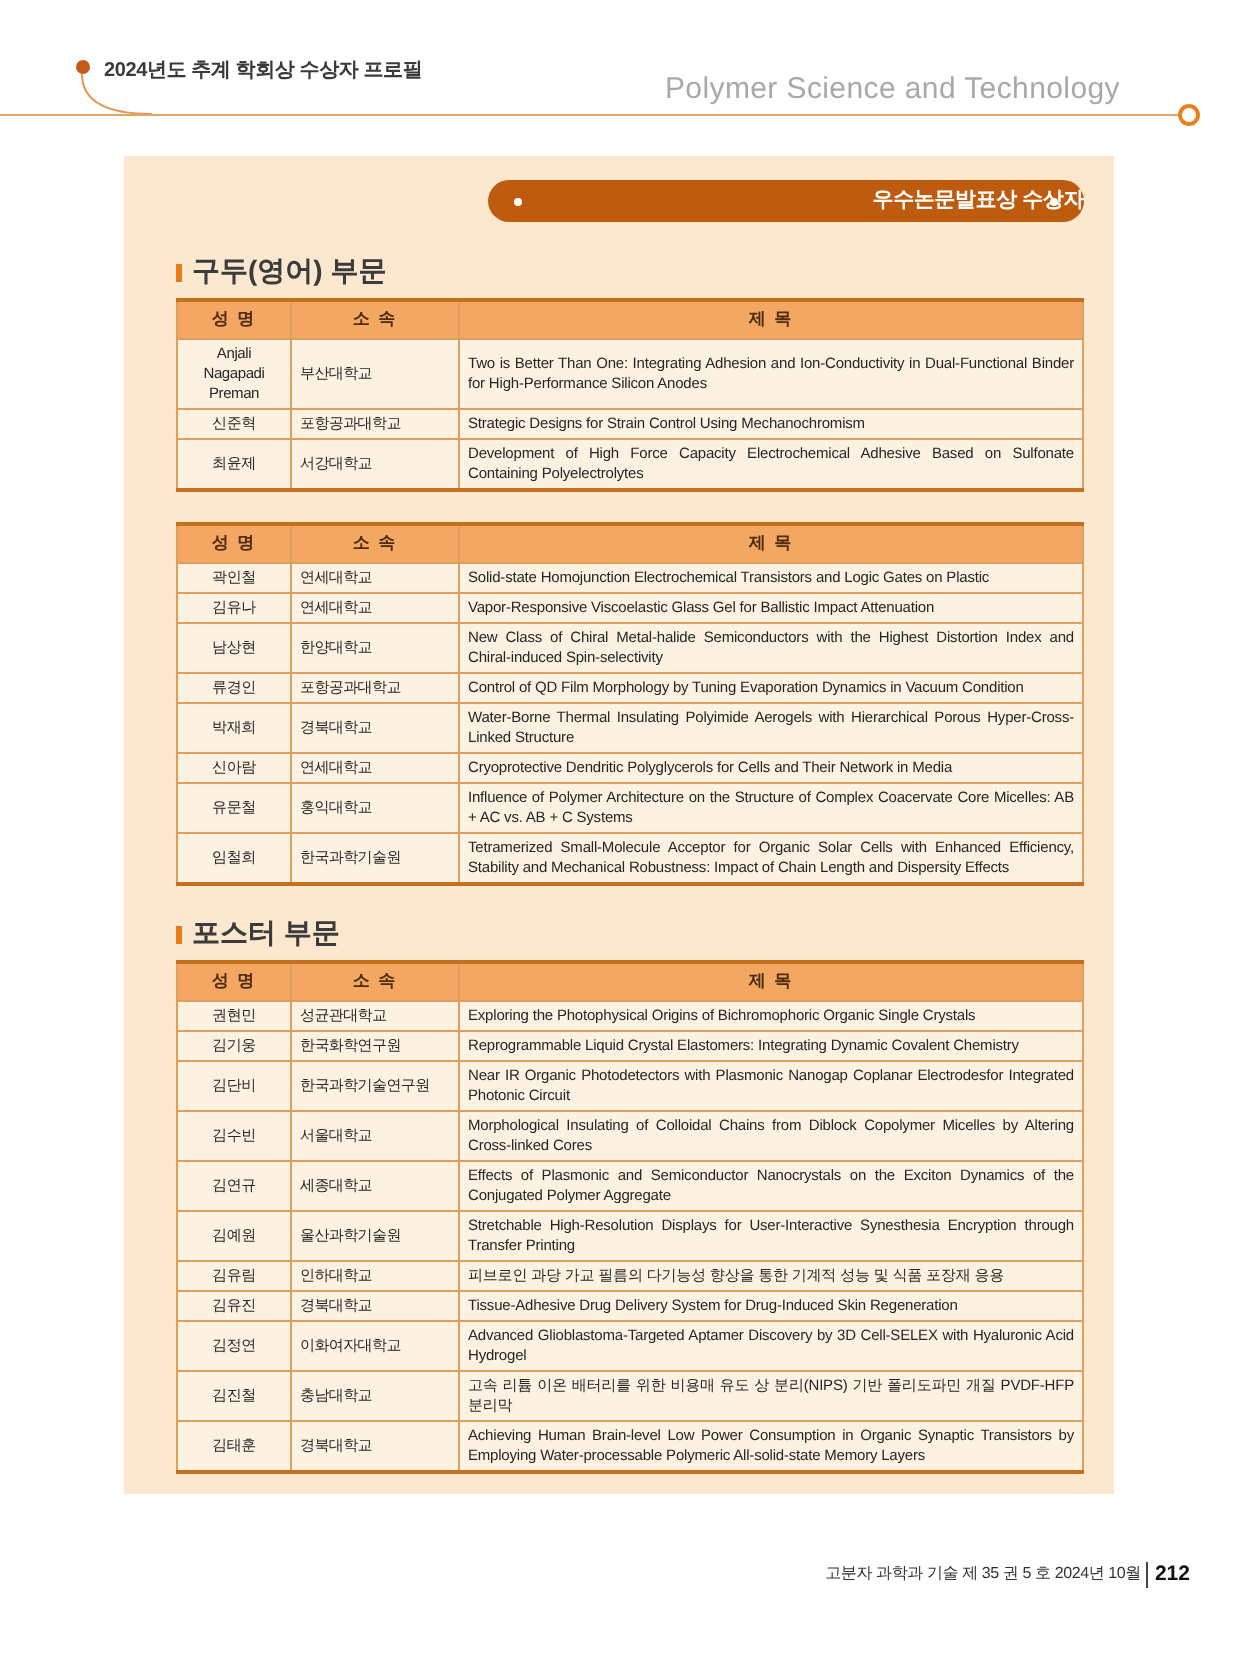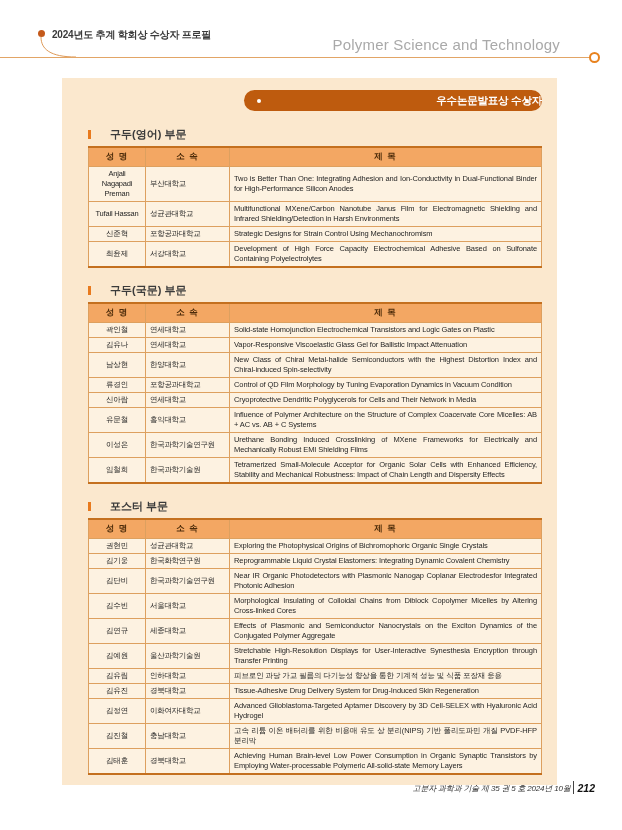"구두(영어) 부문" .sec-title { font-size: 11px -> 14px; gap: 19px -> 5px }
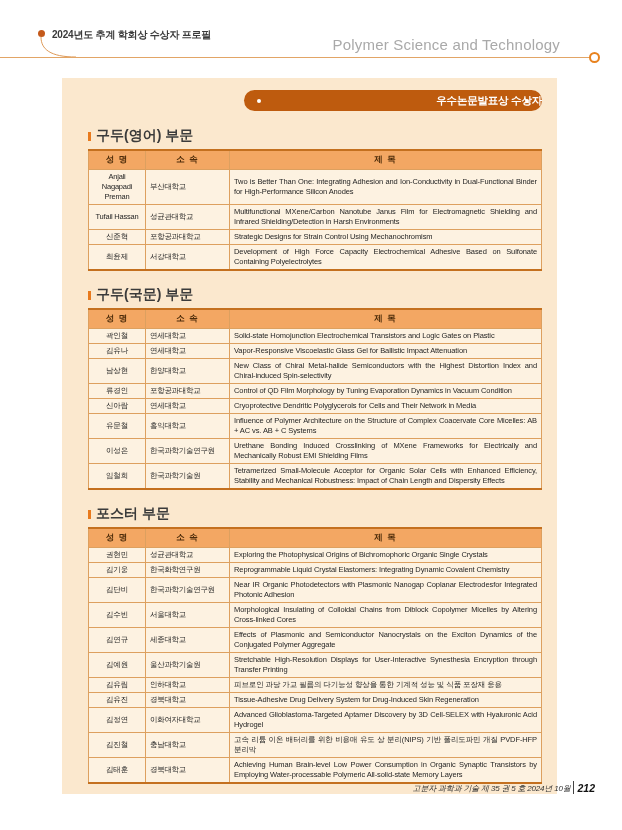"Tufail Hassan" tr { html: <tr> <td>Tufail Hassan</td> <td>성균관대학교</td> <td>Multifunctional MXene/Carbon Nanotube Janus Film for Electromagnetic Shielding and Infrared Shielding/Detection in Harsh Environments</td> </tr> -> none }
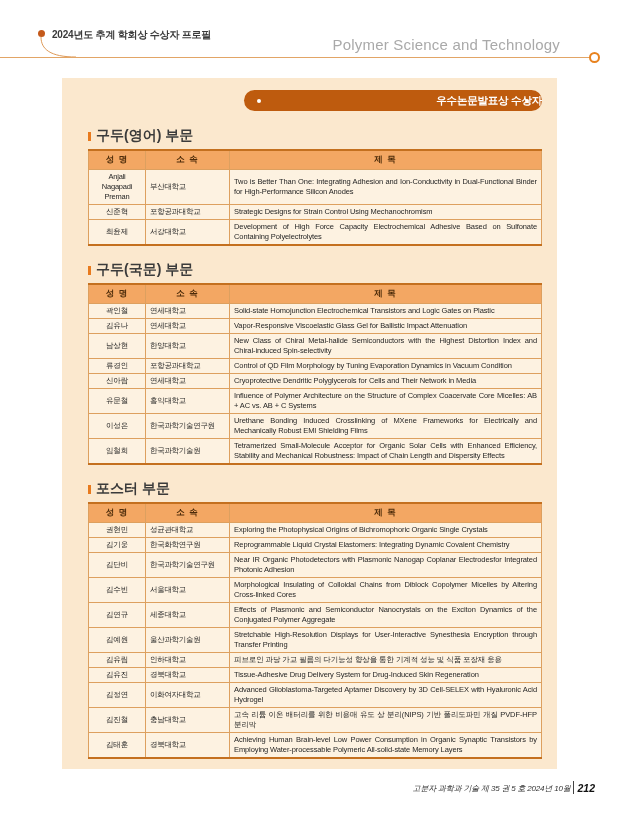"구두(국문) 부문" div.sec-title { html: <div> <span></span> <span>구두(국문) 부문</span> </div> -> none }
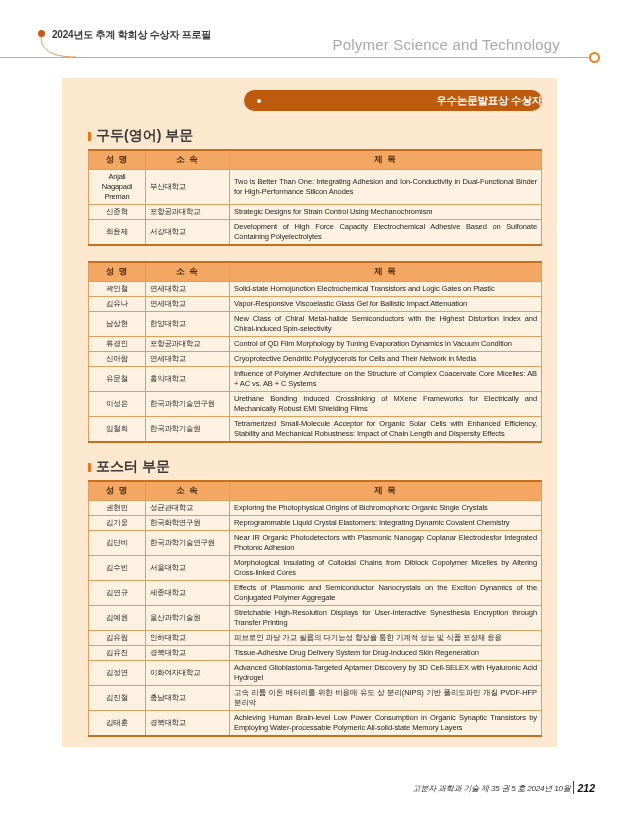"박재희" tr { html: none -> <tr> <td>박재희</td> <td>경북대학교</td> <td>Water-Borne Thermal Insulating Polyimide Aerogels with Hierarchical Porous Hyper-Cross-Linked Structure</td> </tr> }
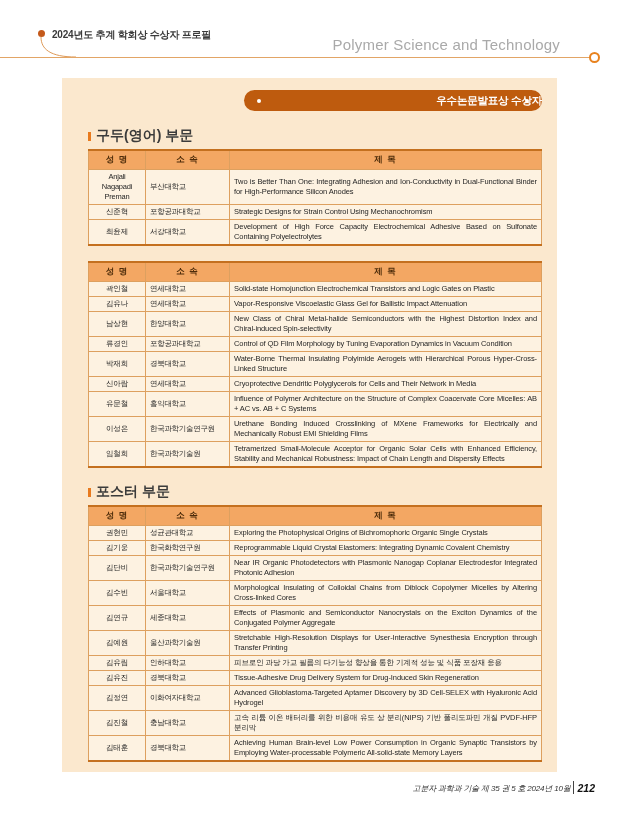"이성은" tr { html: <tr> <td>이성은</td> <td>한국과학기술연구원</td> <td>Urethane Bonding Induced Crosslinking of MXene Frameworks for Electrically and Mechanically Robust EMI Shielding Films</td> </tr> -> none }
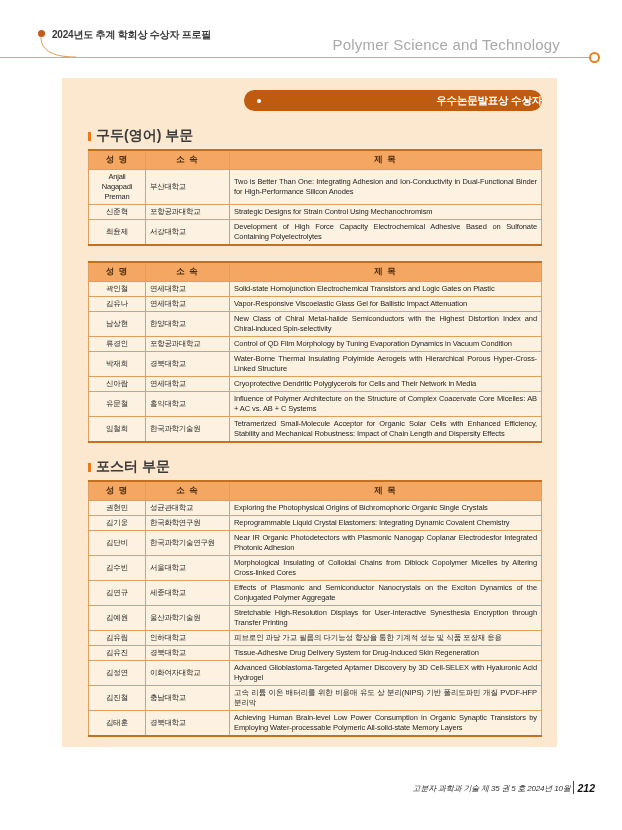"Near IR Organic Photodetectors with" td.col-title { text: Adhesion -> Circuit }
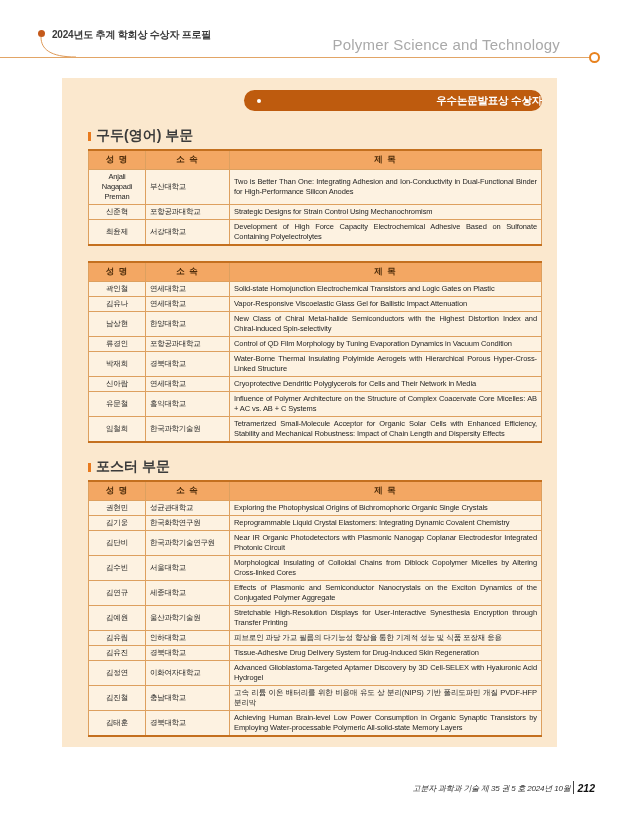"고분자 과학과 기술 제 35" .footer { align-items: flex-end -> flex-start; font-style: italic -> none }
